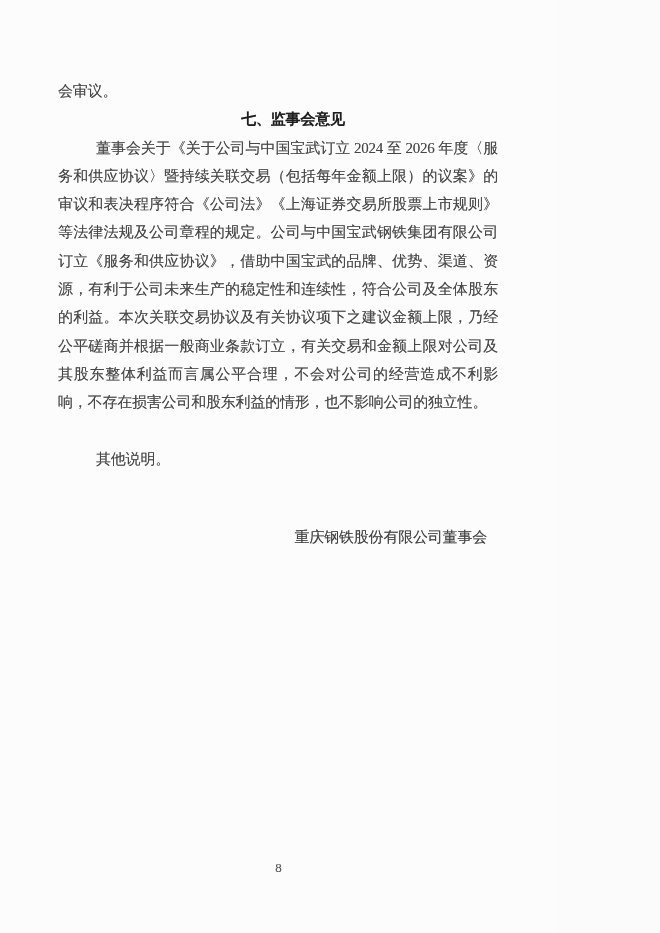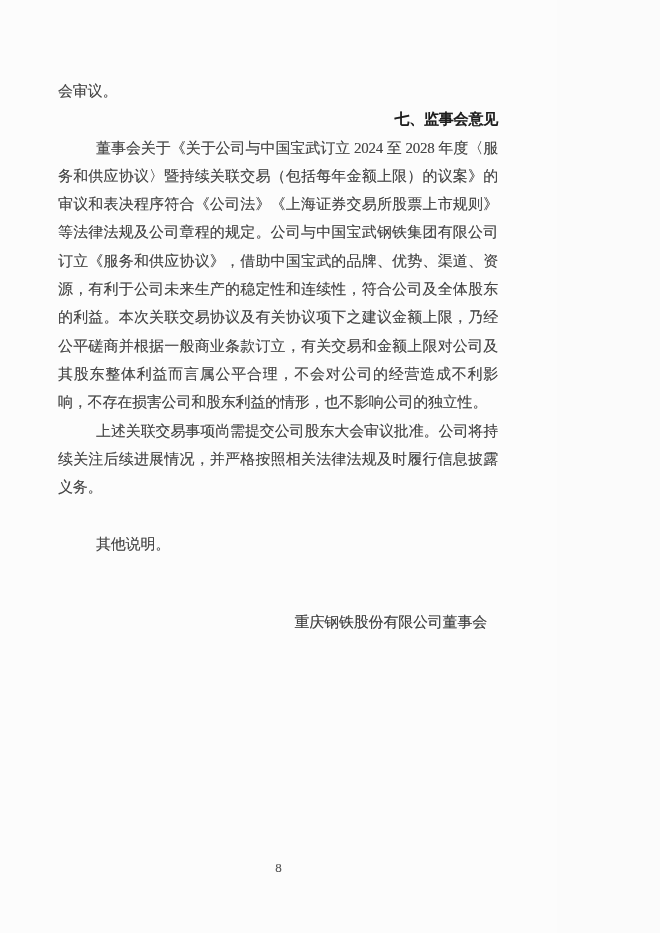"七、监事会意见" .sec-heading { text-align: right -> center }
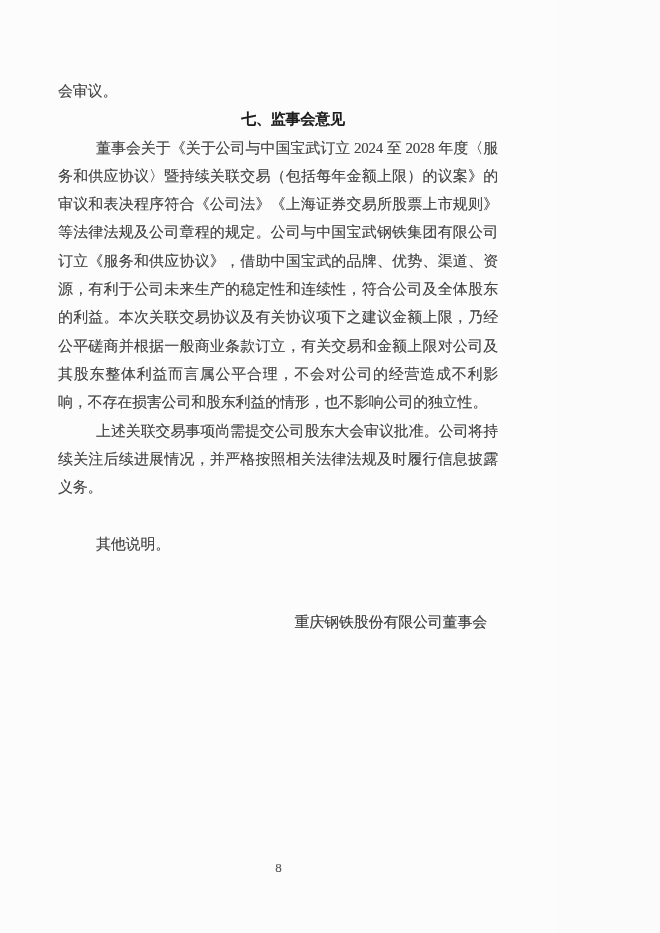"董事会关于《关于公司与中国宝武订立 2024 至 2028" p.body-para { text: 2028 -> 2026 }
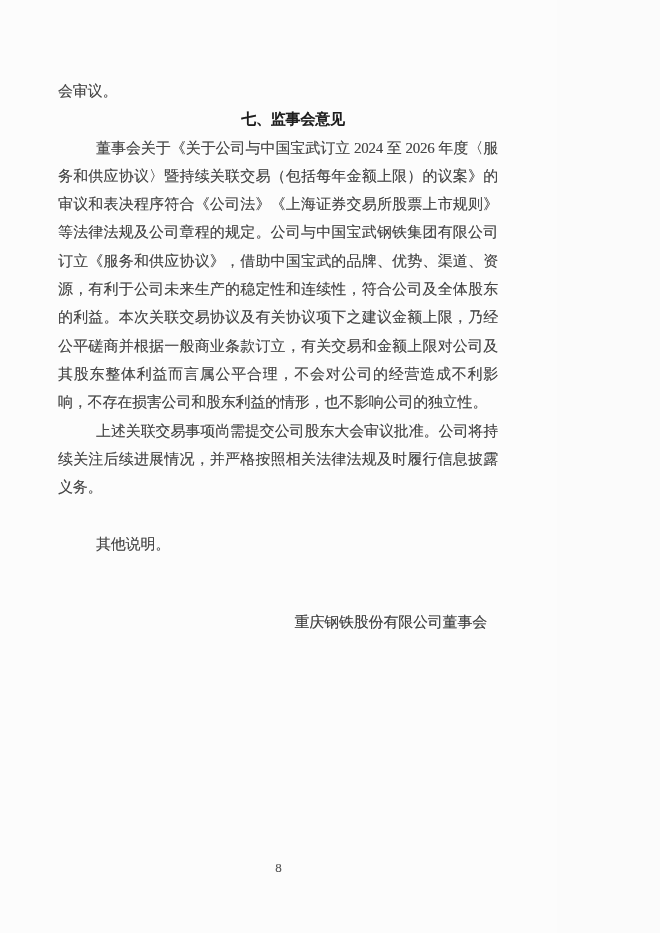"上述关联交易事项尚需提交公司股东大会审议批准。公司将持续关注后续进展情况，并严格" p.body-para { html: <p>上述关联交易事项尚需提交公司股东大会审议批准。公司将持续关注后续进展情况，并严格按照相关法律法规及时履行信息披露义务。</p> -> none }
